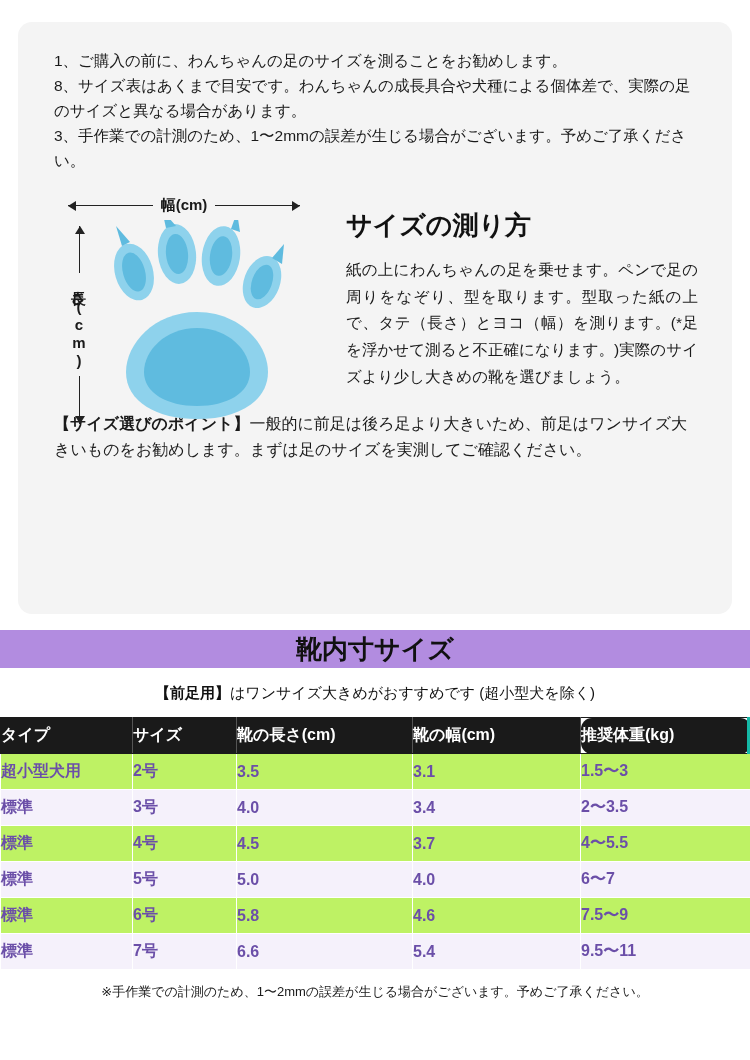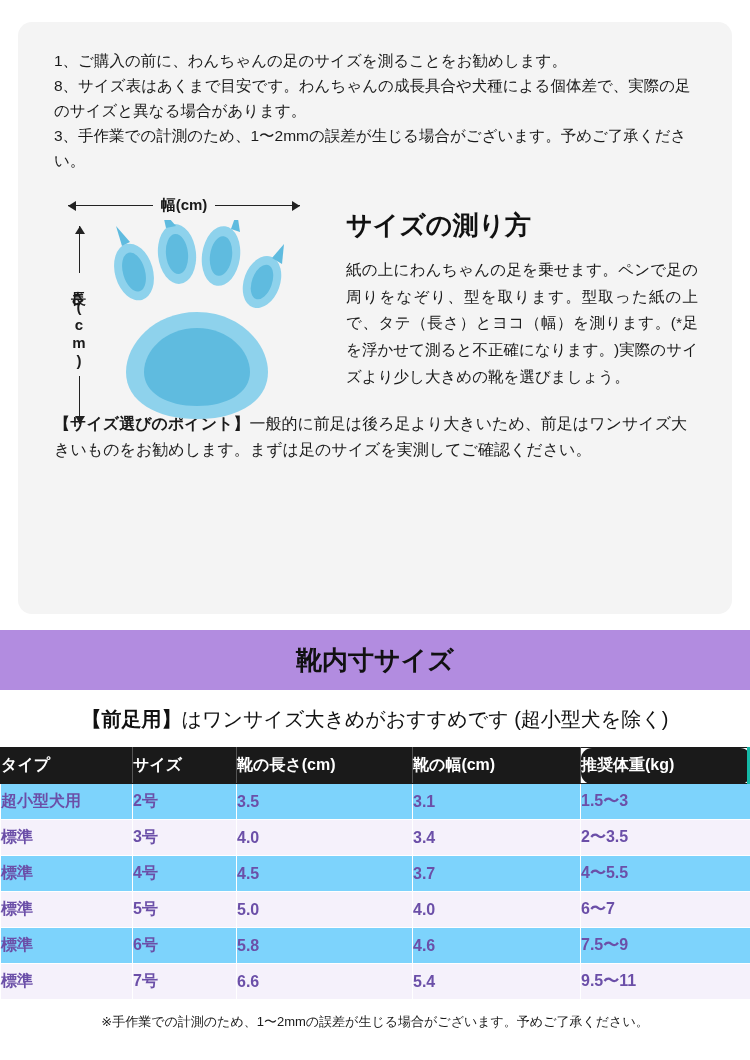"靴内寸サイズ" .purple-band { height: 60px -> 38px }
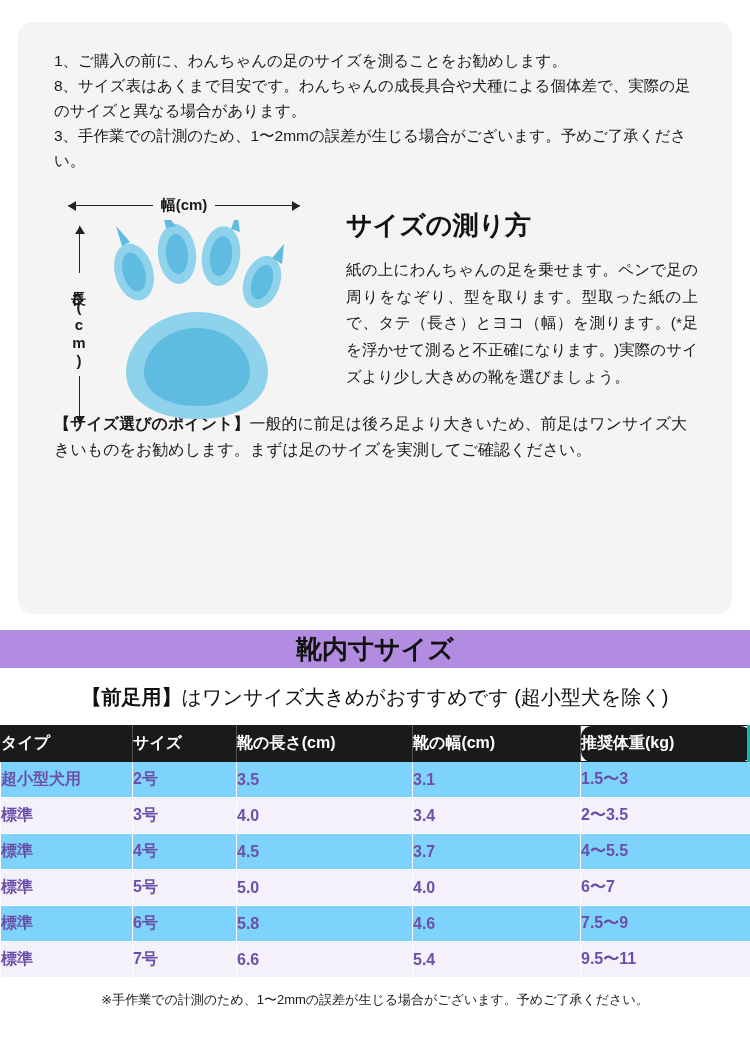"【前足用】はワンサイズ大きめがおすすめです (超小型犬を除く)" .subnote { font-size: 20px -> 15px }
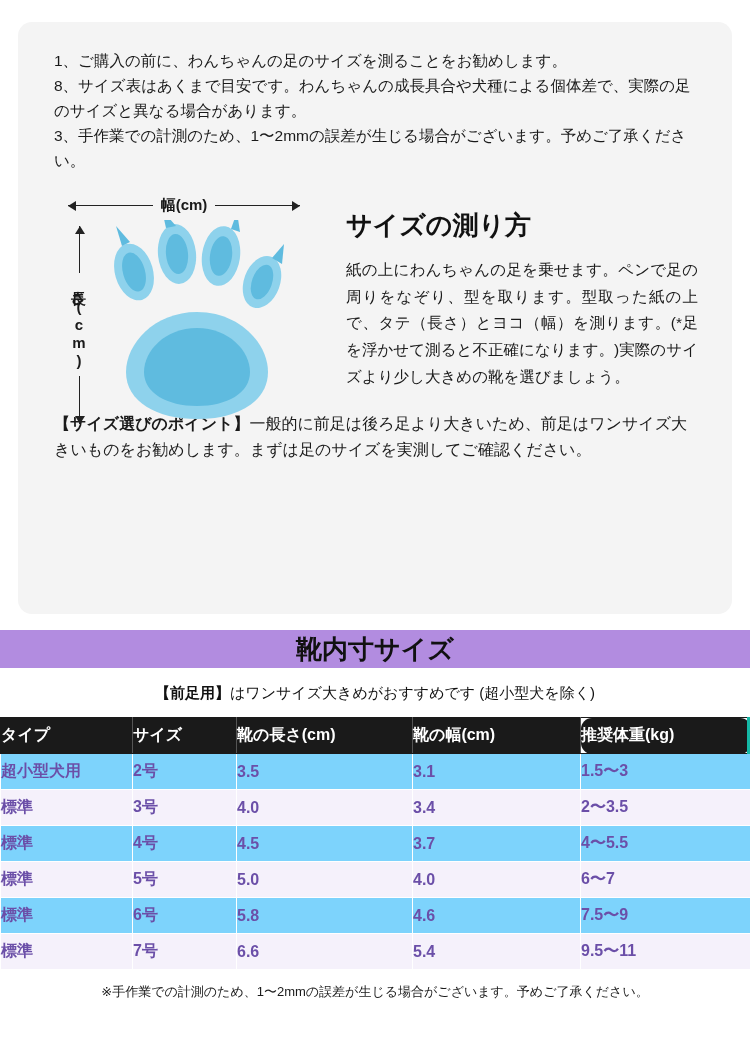"超小型犬用" tbody tr td { background: #7dd3fc -> #bef264 }
